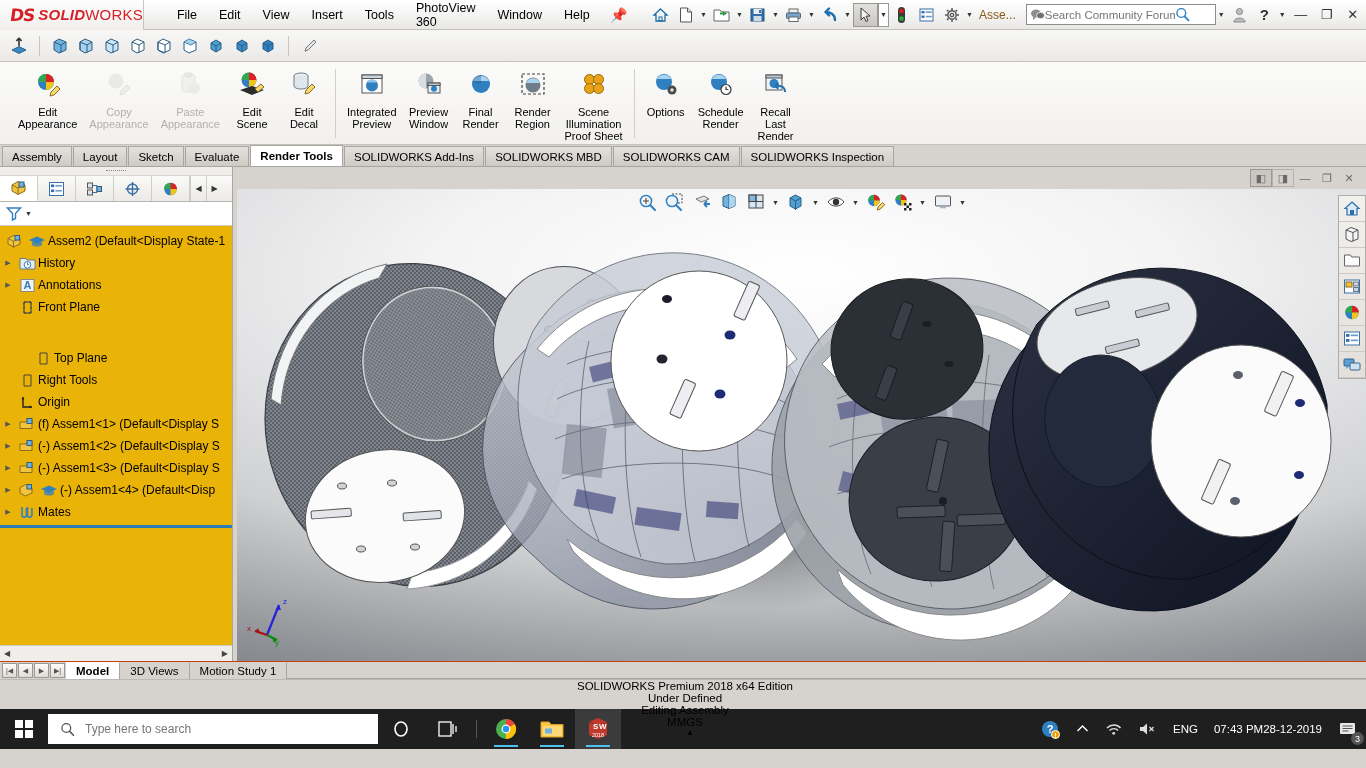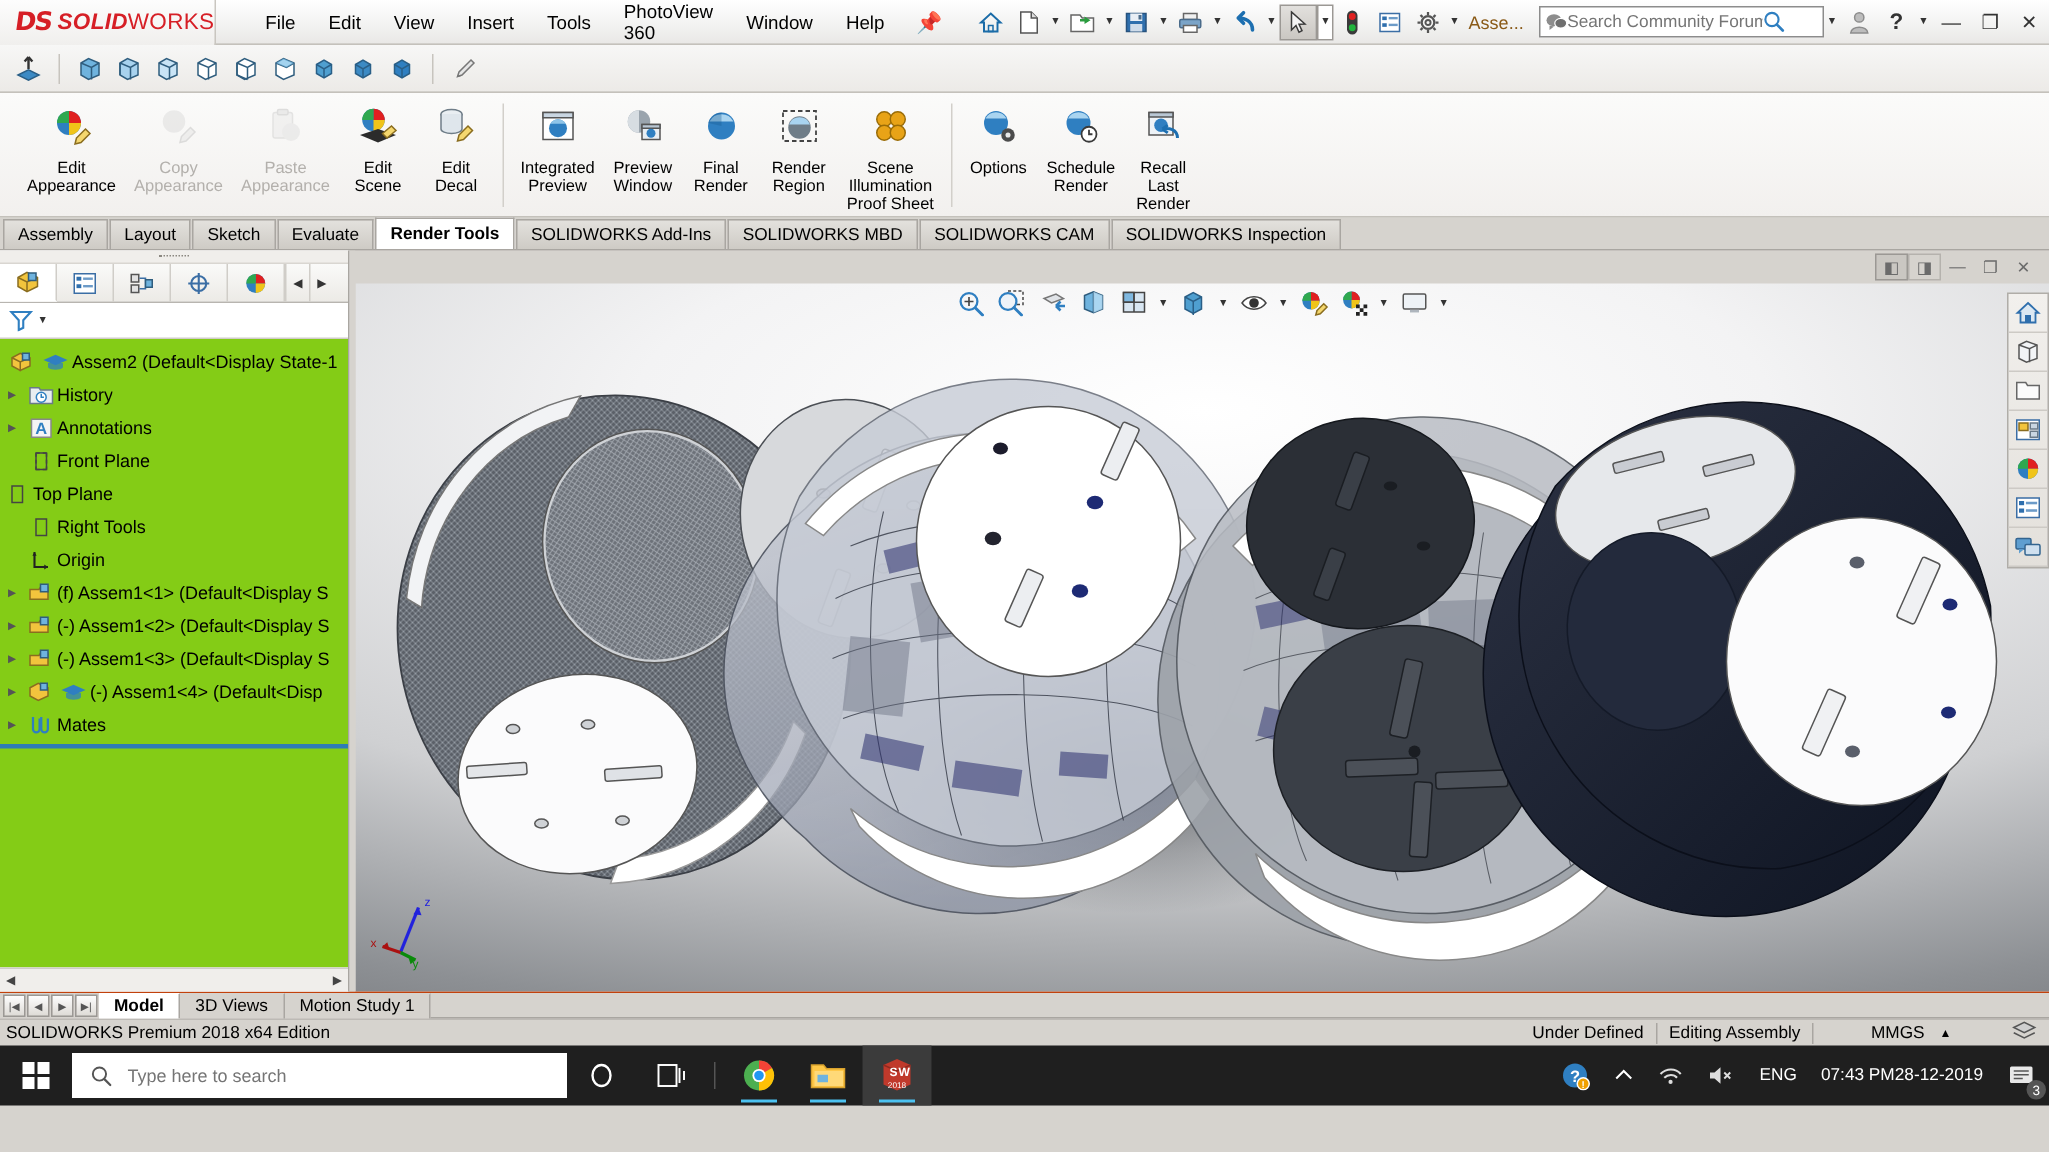"Assem2 (Default<Display State-1" .tree { background: #84cc16 -> #eab308 }
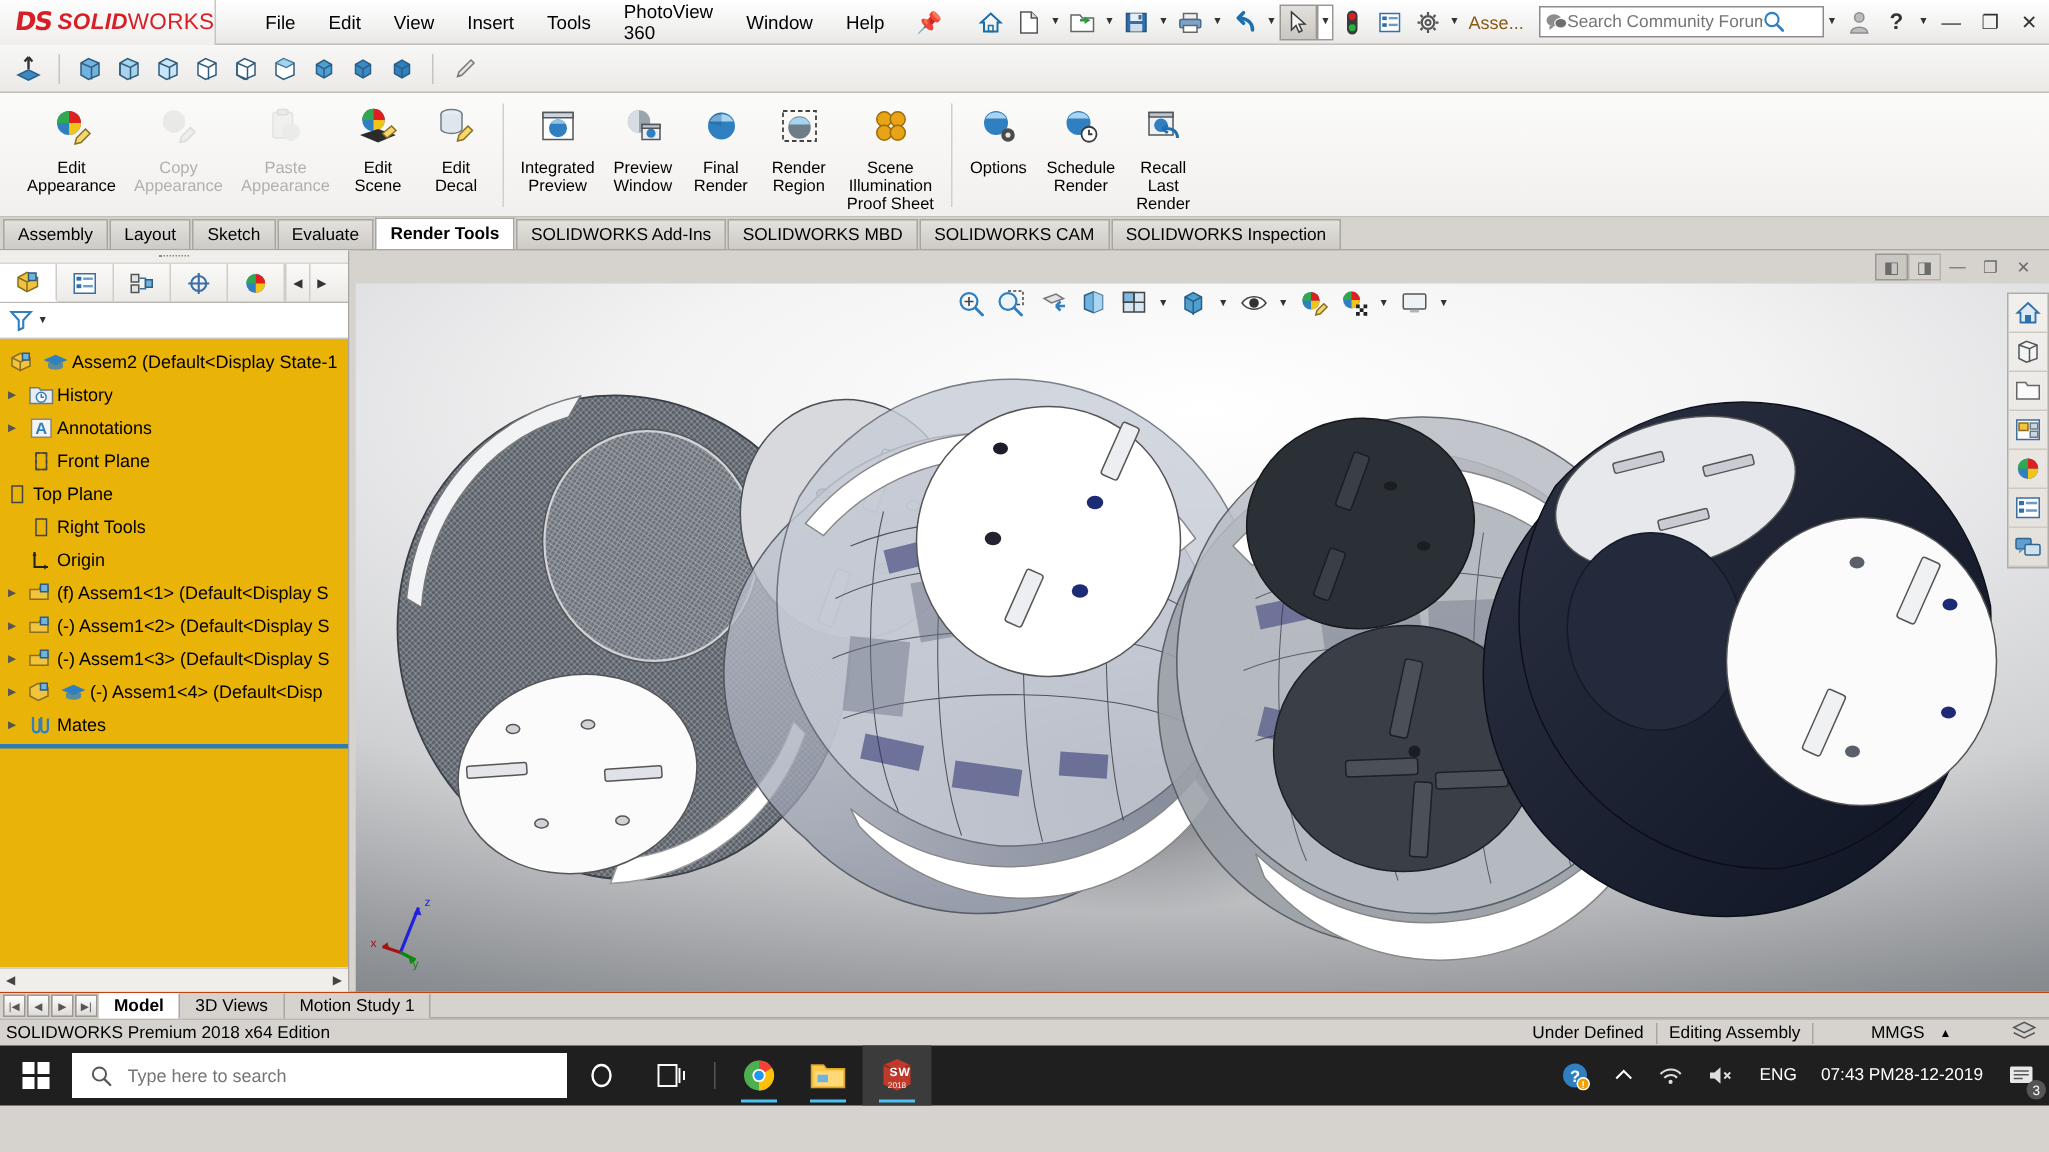"Top Plane" div.trow { margin-top: none -> 29px; padding-left: 0 -> 32px }
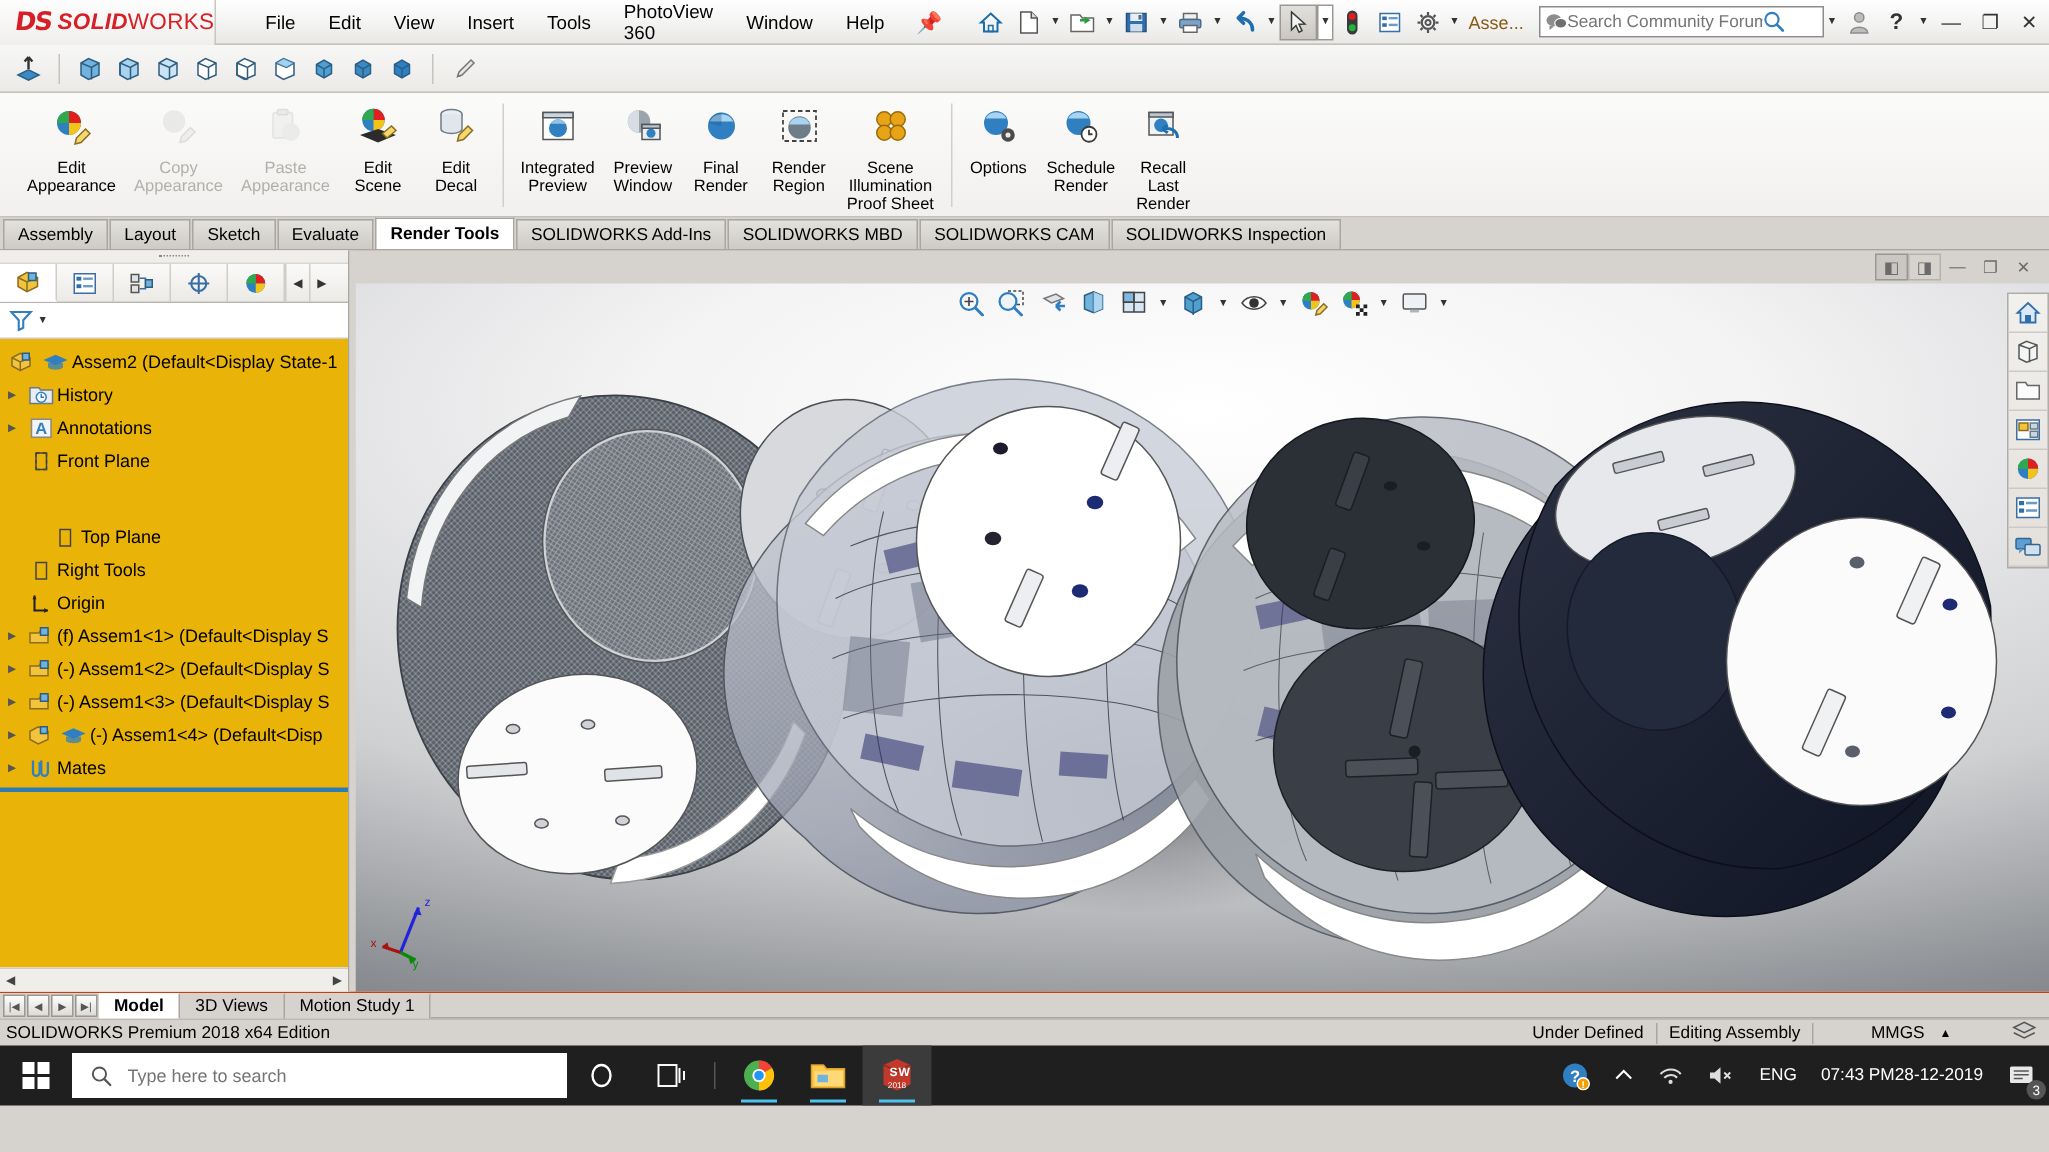"SOLIDWORKS Premium 2018 x64 Edition" .statusbar { flex-direction: none -> column; height: 18px -> 30px }
